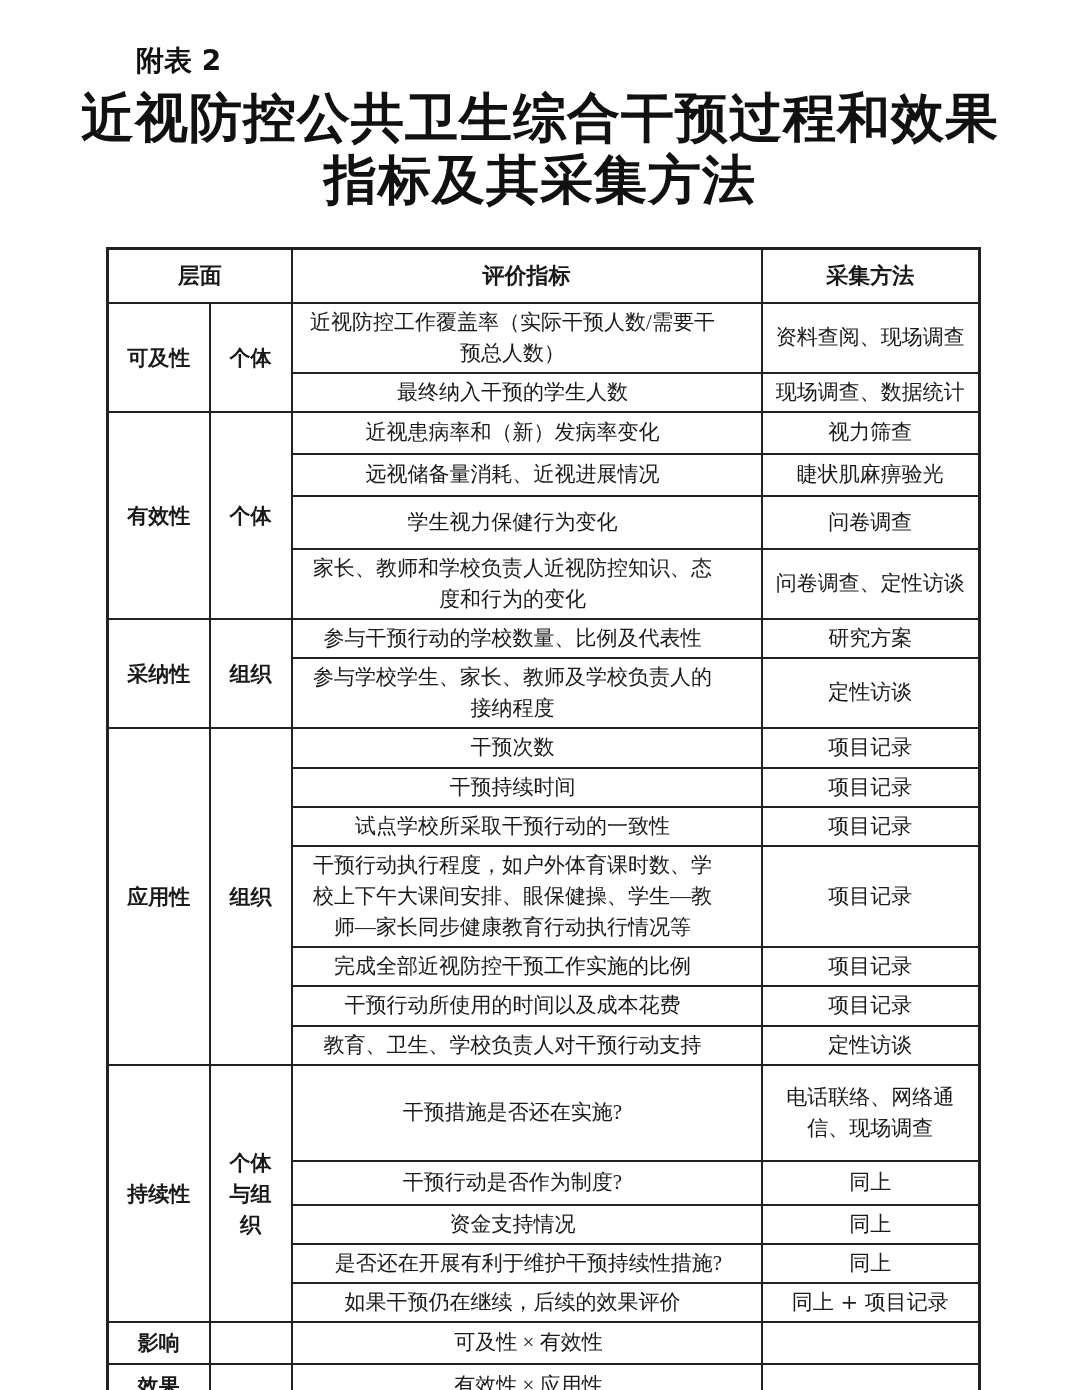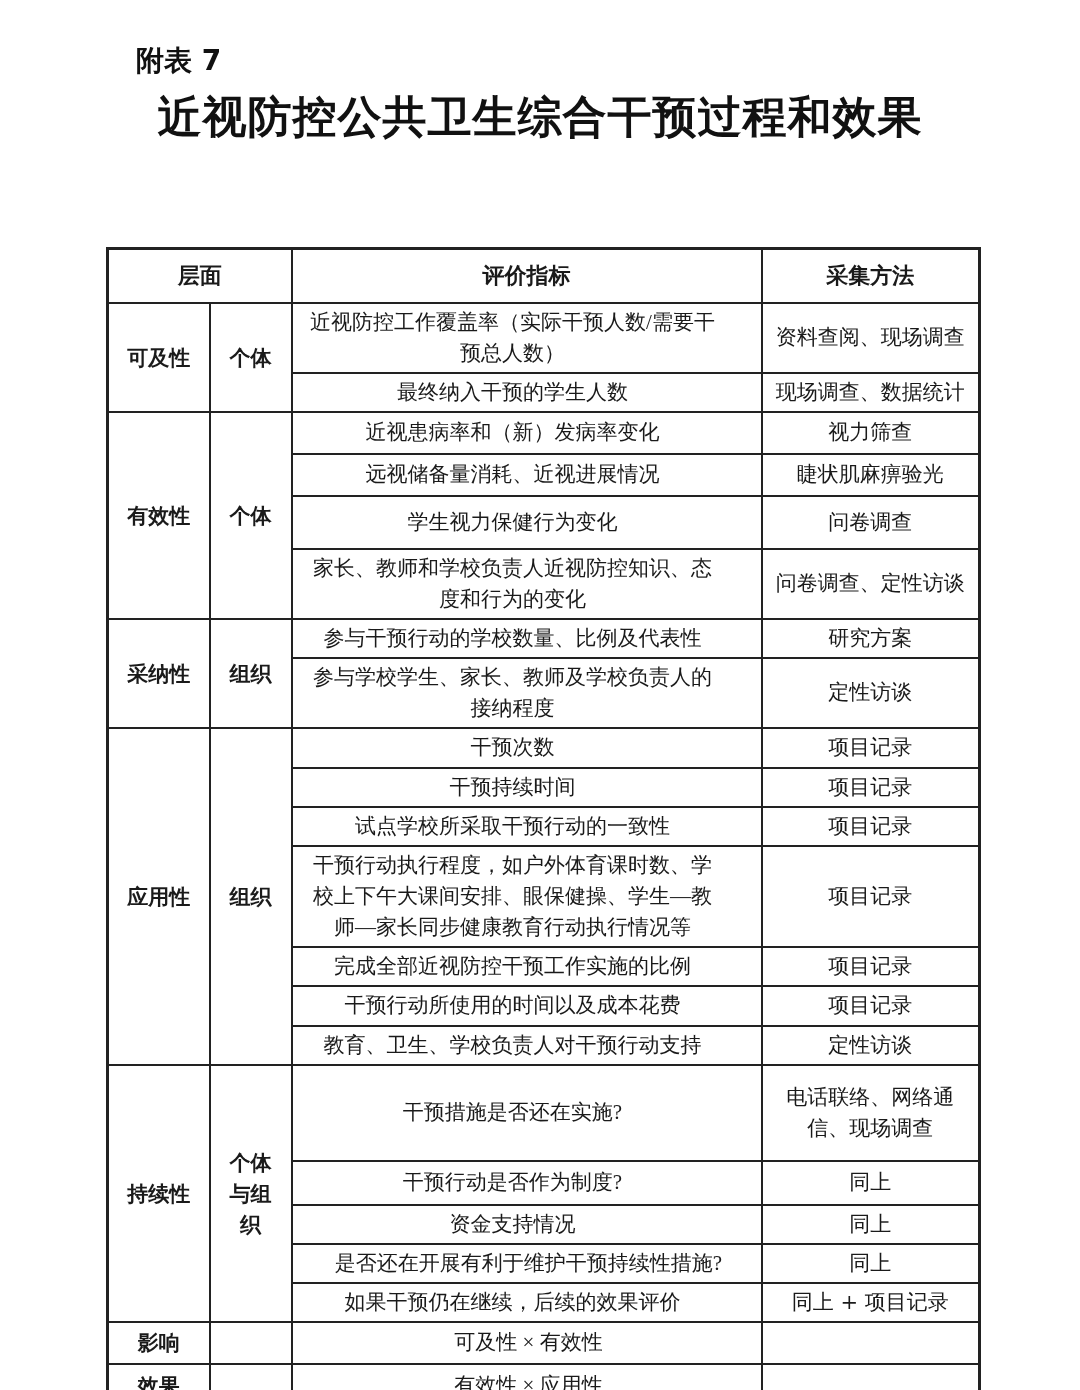"附表 7" div.doc-label { text: 7 -> 2 }
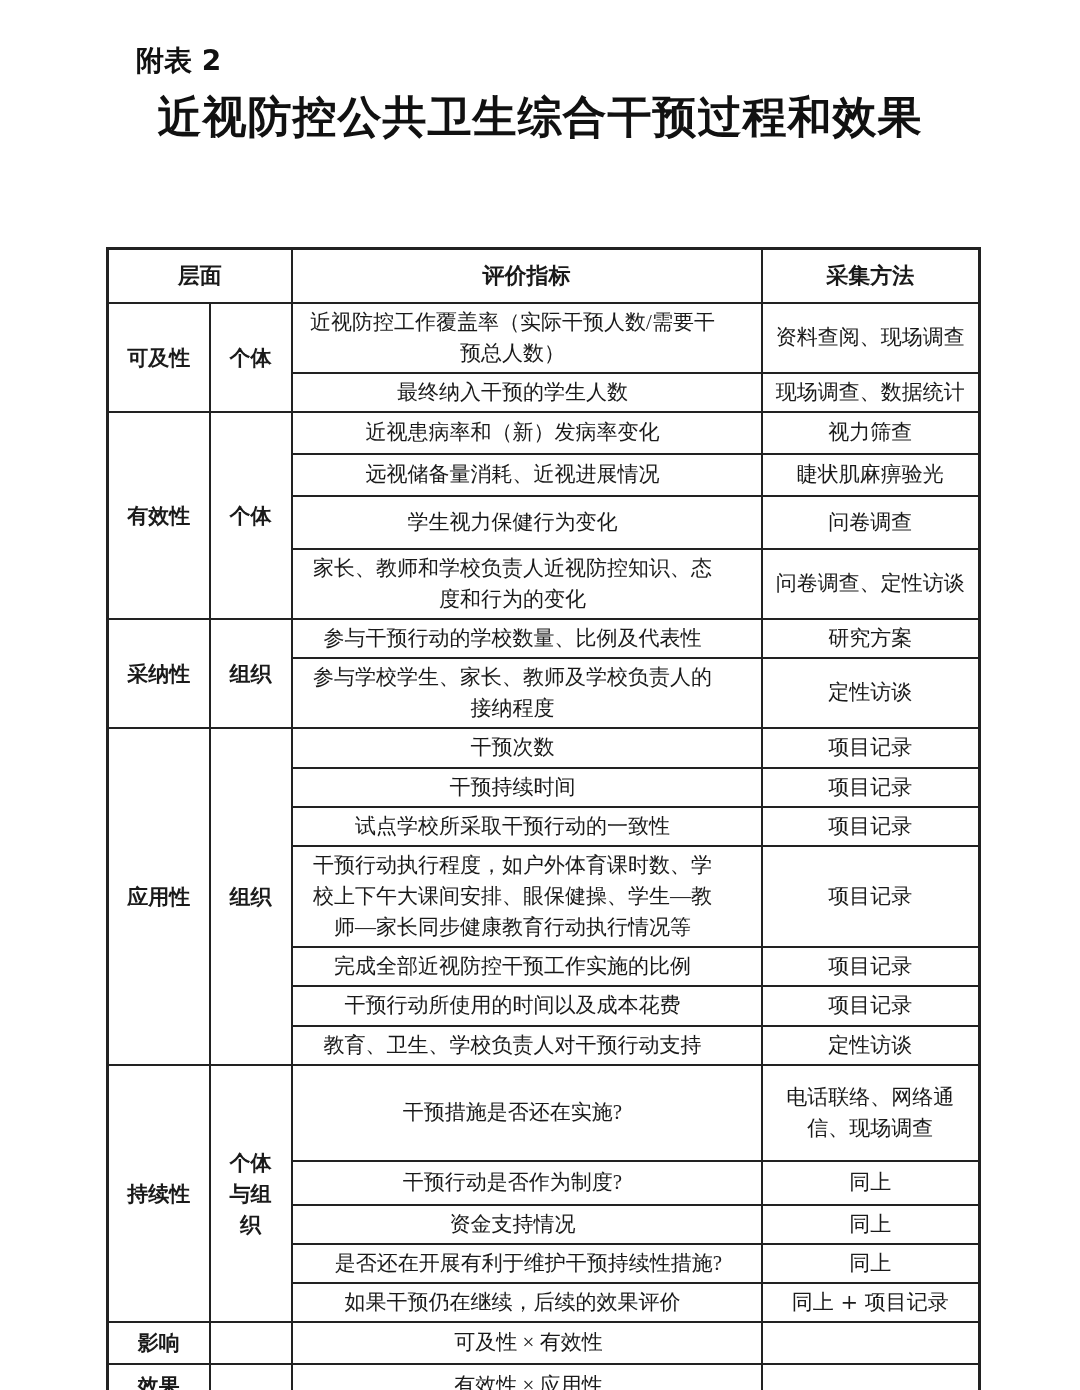"近视防控公共卫生综合干预过程和效果" .doc-title { font-size: 44px -> 53px }
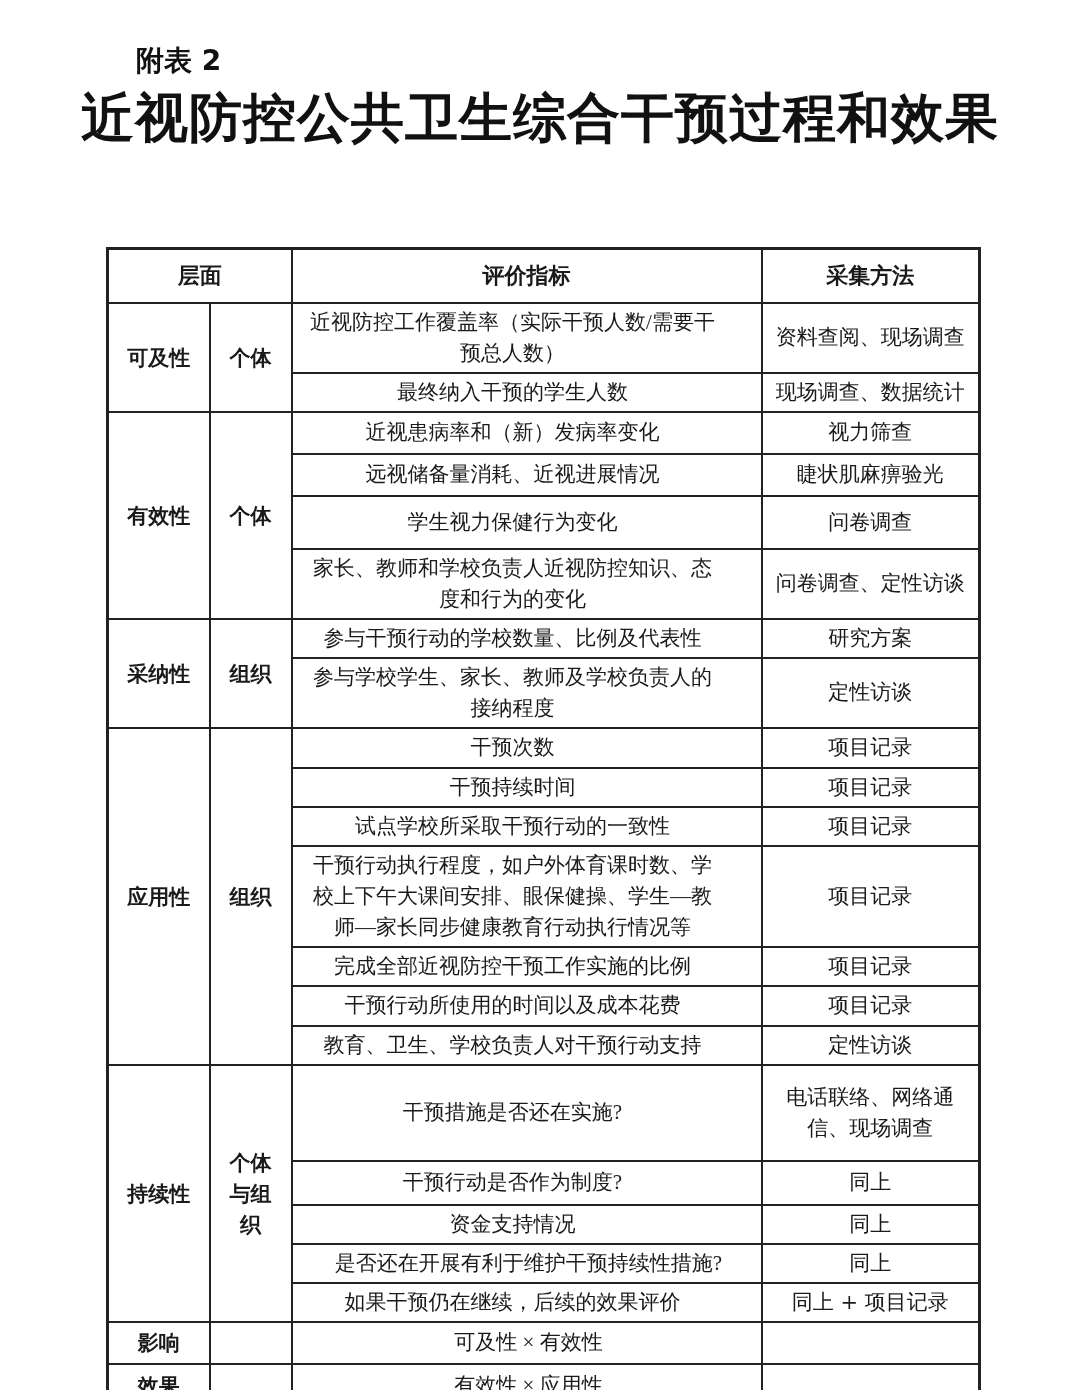"指标及其采集方法" span.tl { html: none -> <span>指标及其采集方法</span> }
